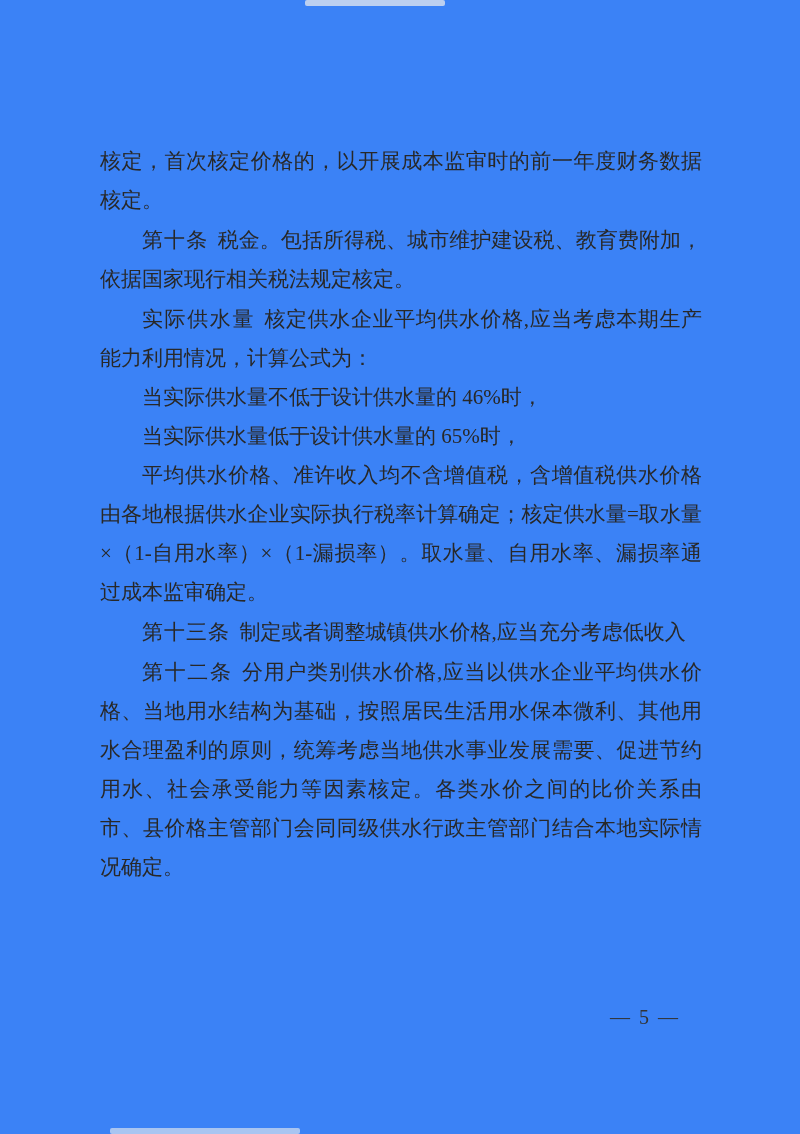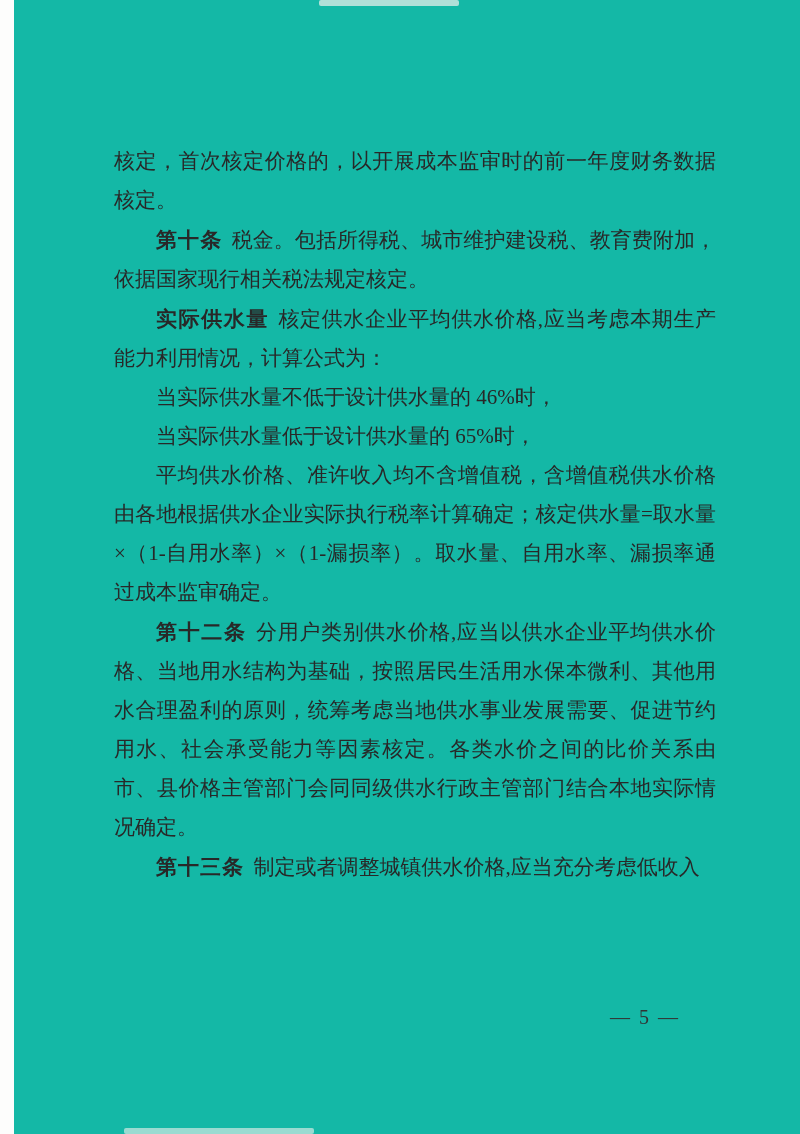"核定，首次核定价格的，以开展成本监审时的前一年度财务数据核定。" .page { background: #14b8a6 -> #3b82f6; margin-left: 14px -> none }
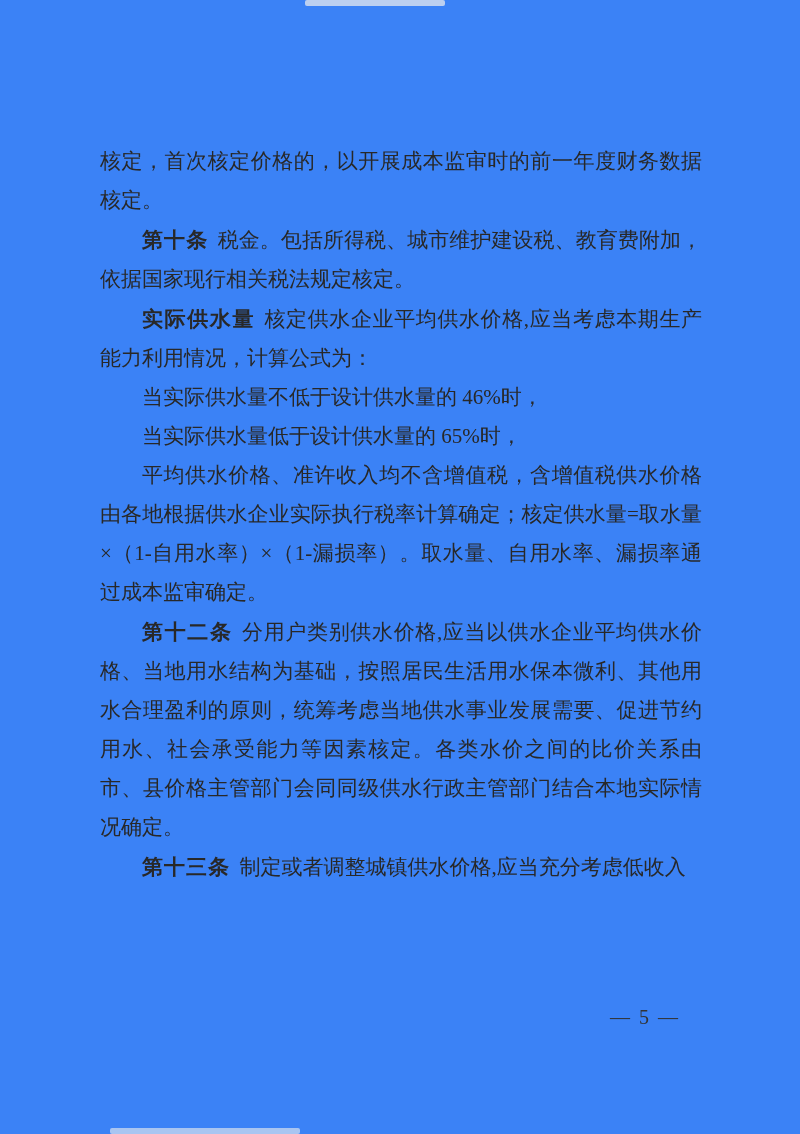"第十条" .term { font-weight: 700 -> 400 }
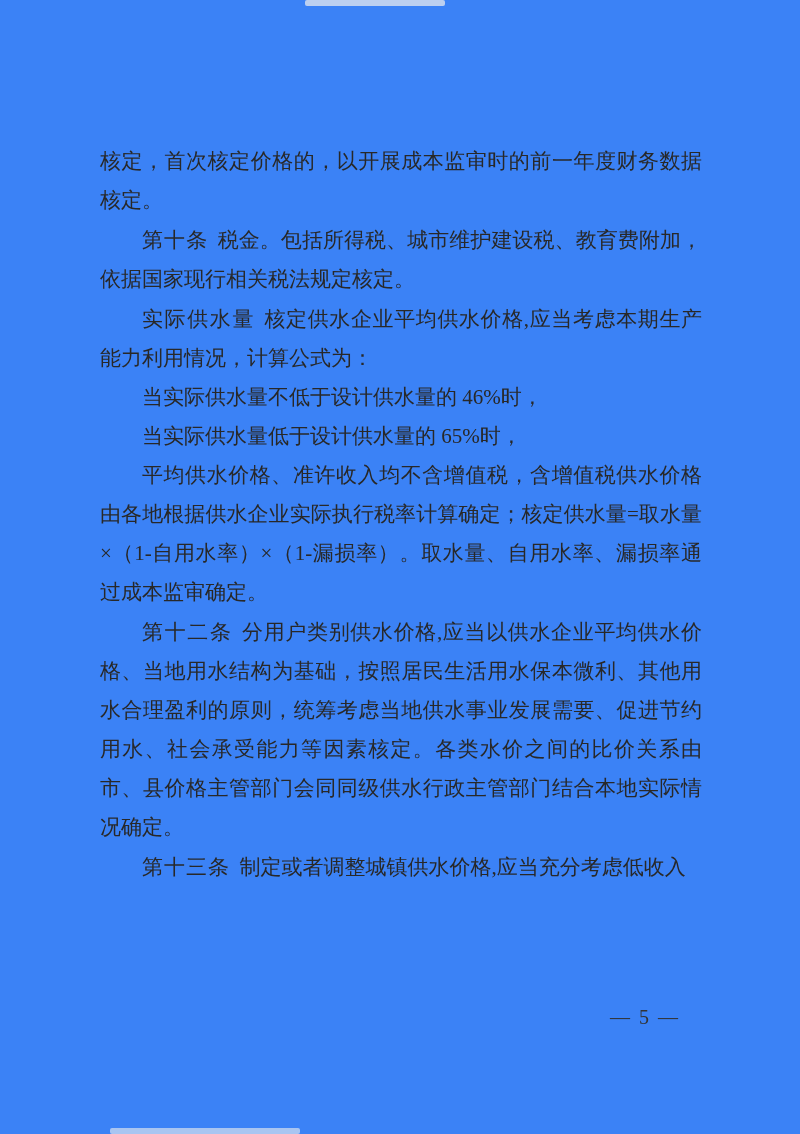"第十二条" p.para { order: before "第十三条 制定或者调整城镇供水价格,应当充分考虑低收入" -> after "第十三条 制定或者调整城镇供水价格,应当充分考虑低收入" }
